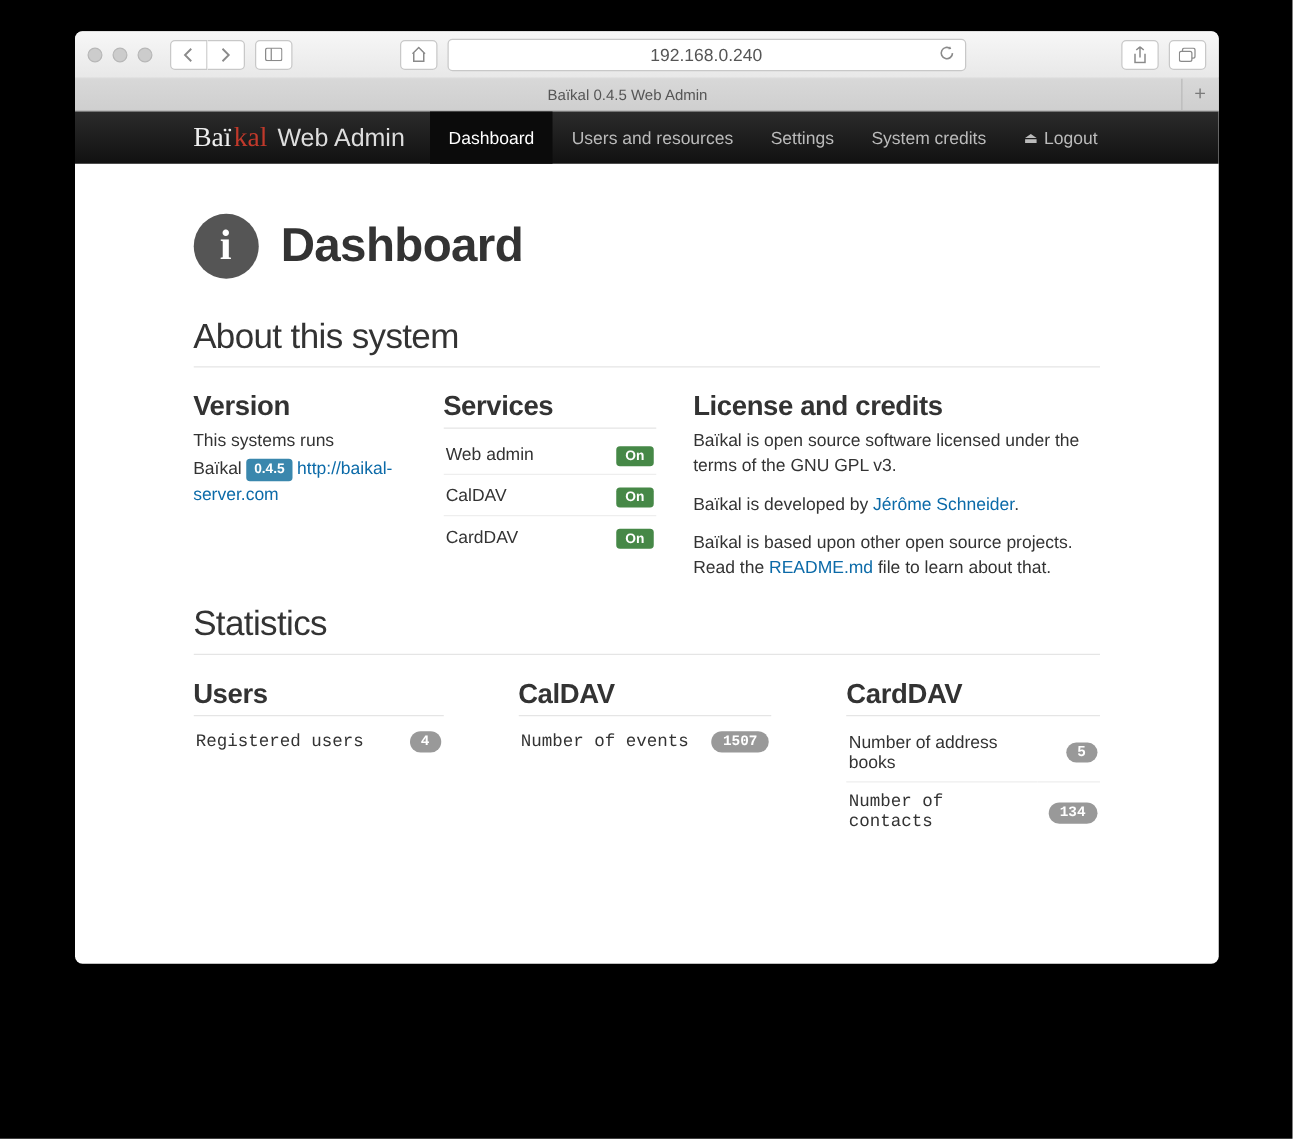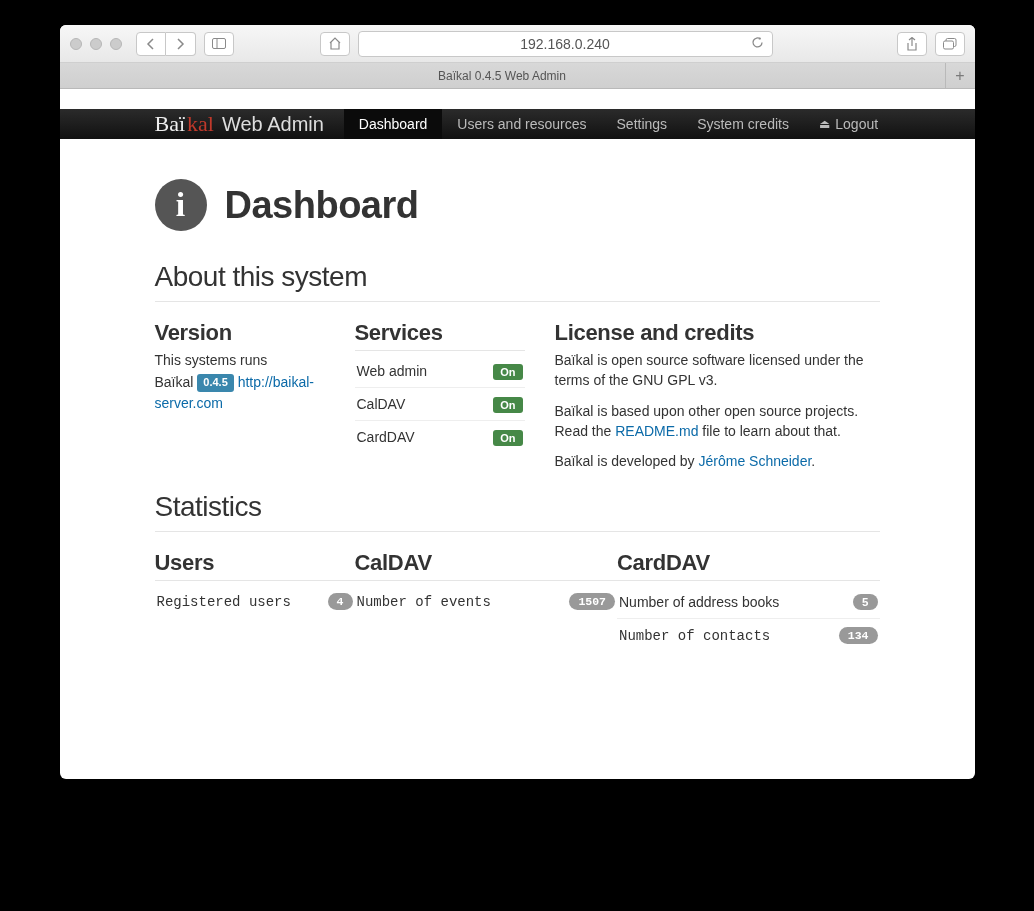"Baï" .navbar { height: 30px -> 42px; margin-top: 20px -> none }
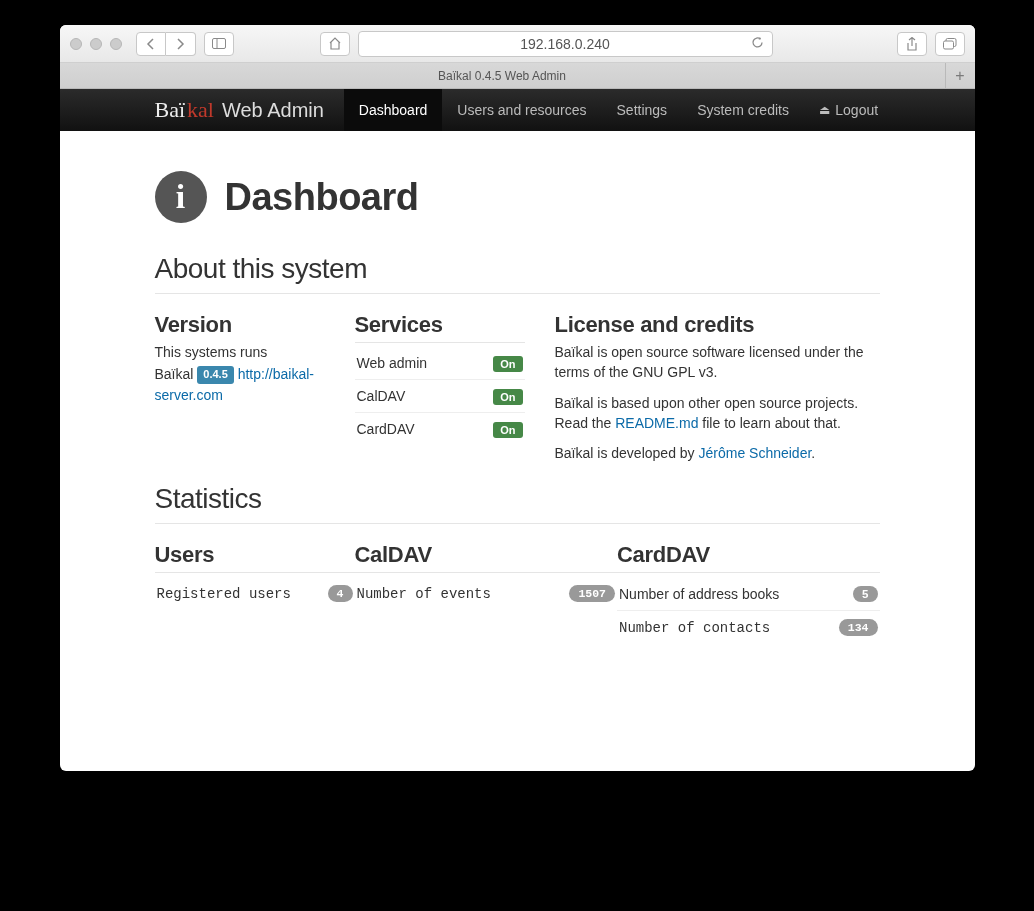"Baïkal is based upon other" p { order: before "Baïkal is developed by Jérôme" -> after "Baïkal is developed by Jérôme" }
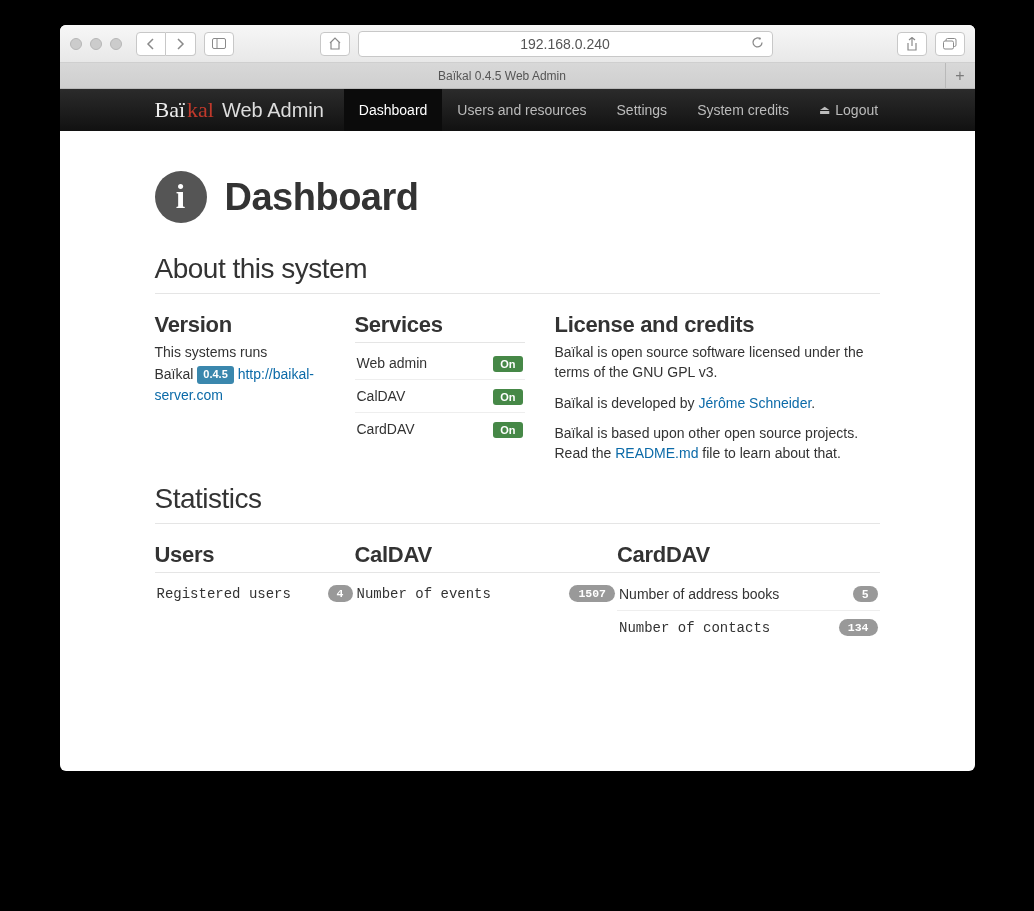"Users" .stats-row { gap: none -> 60px }
